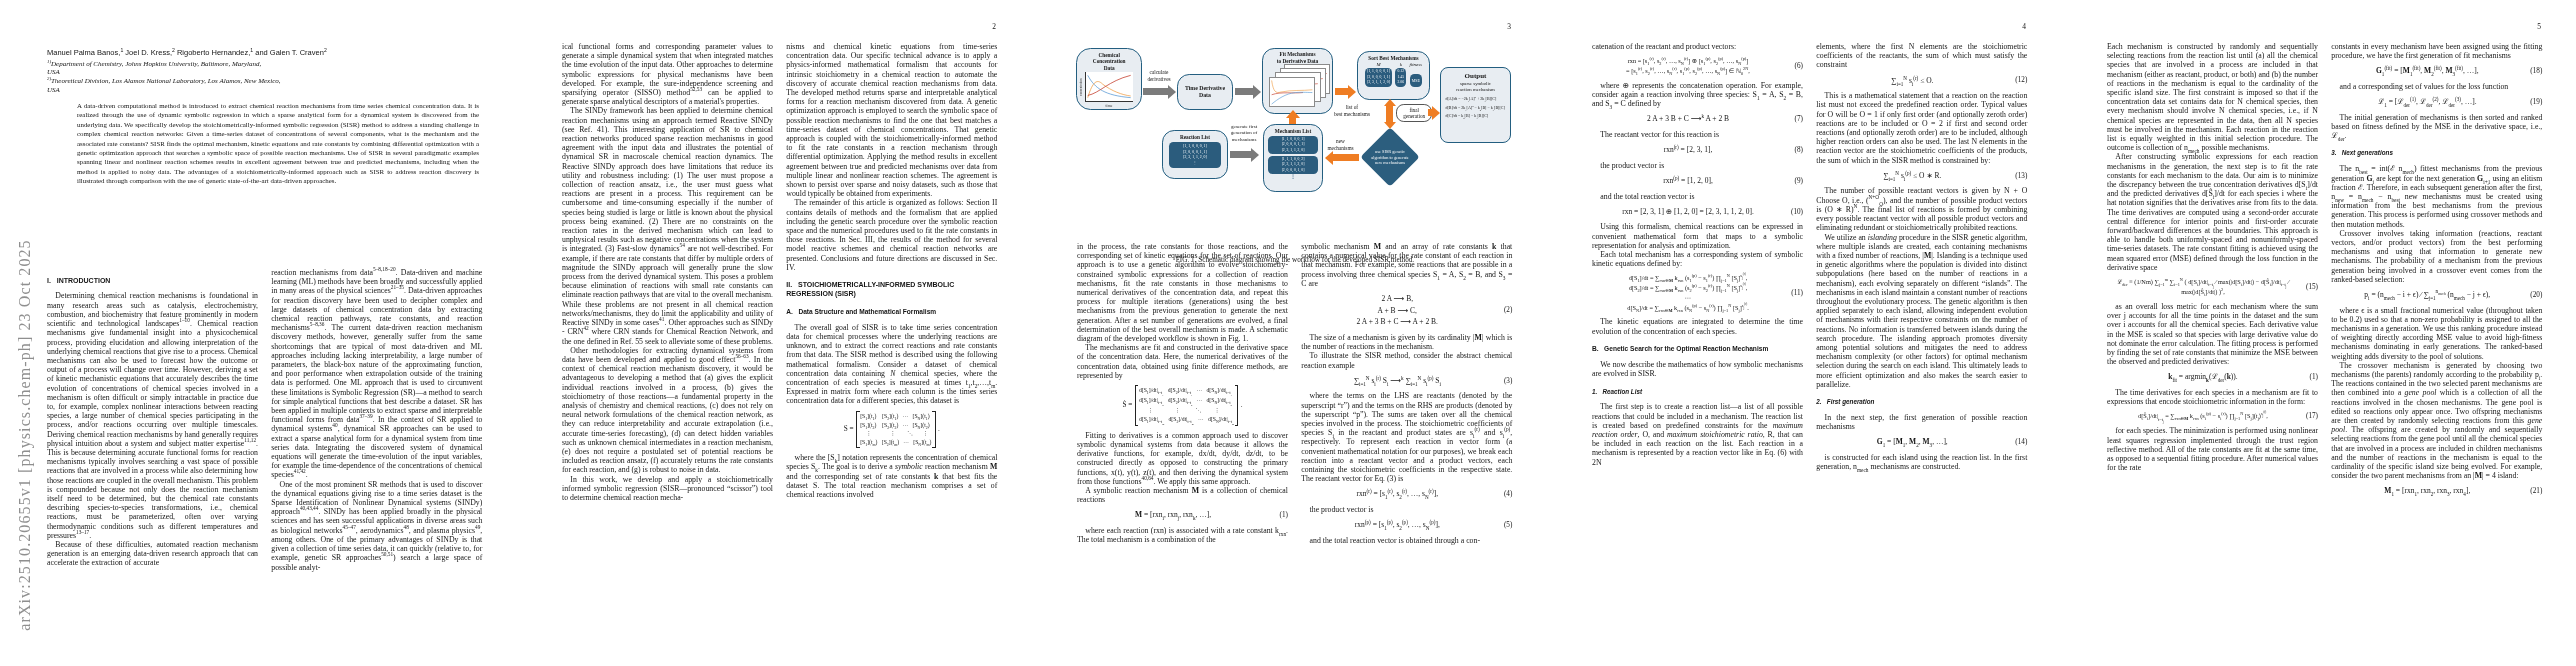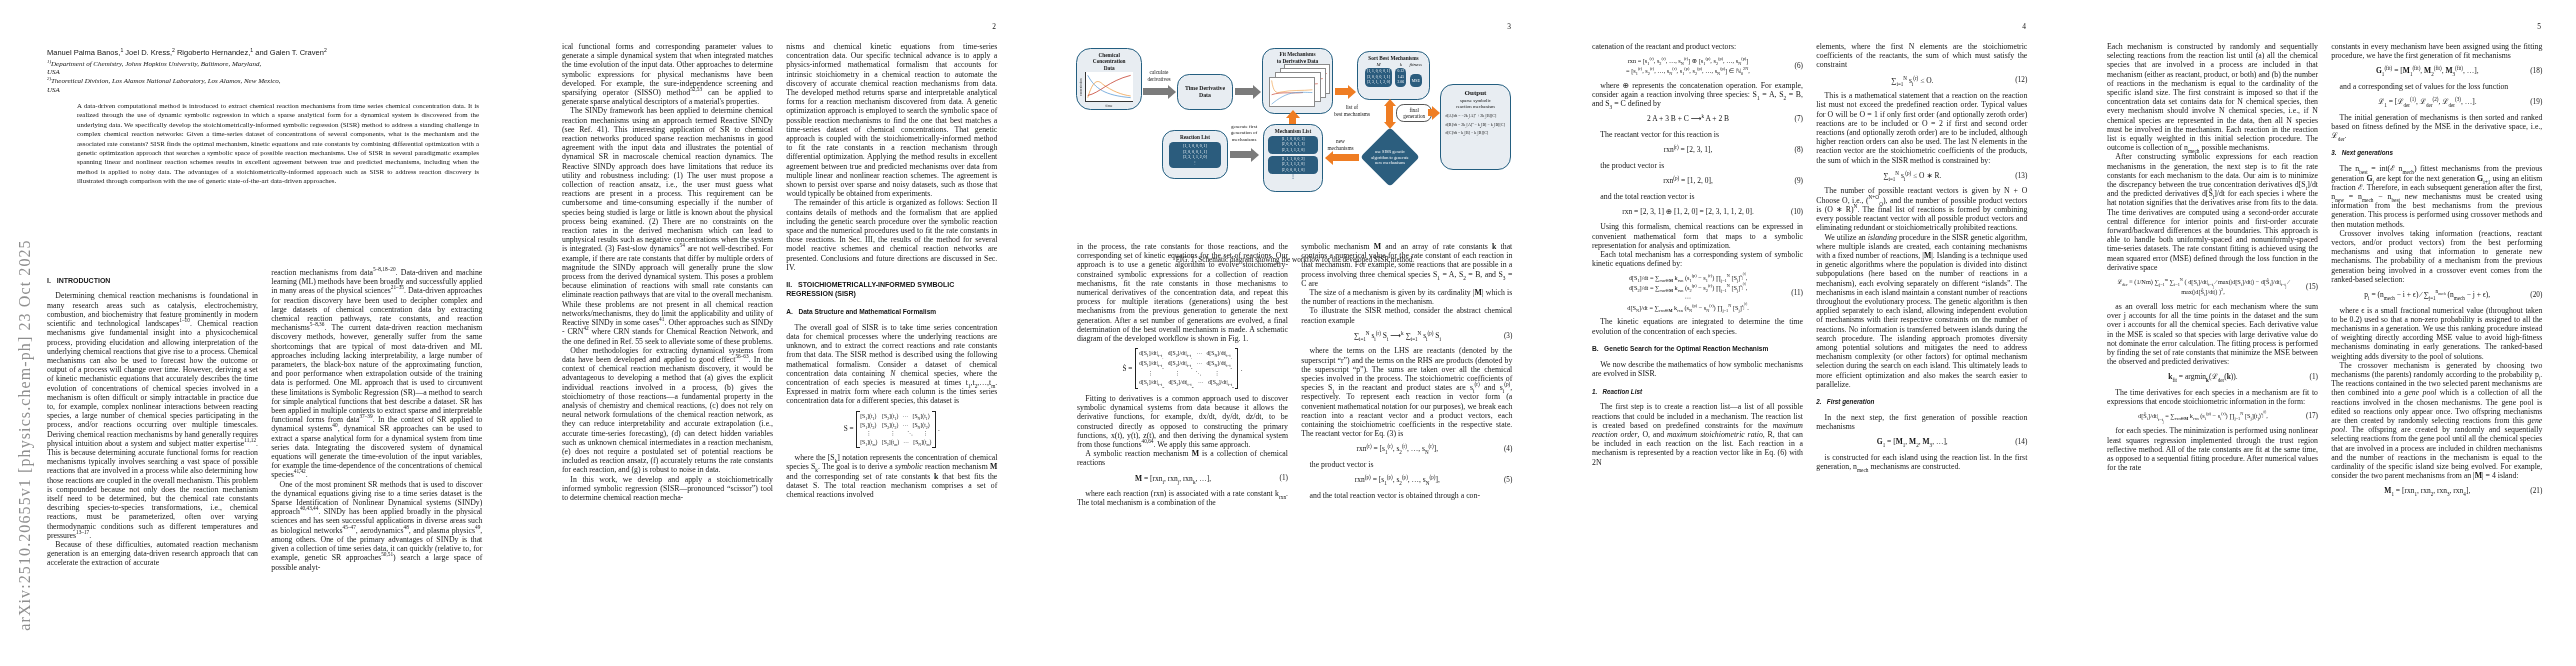"Output" div.fnode { border-radius: 13px -> 8px; height: 86px -> 76px; top: 42px -> 25px }
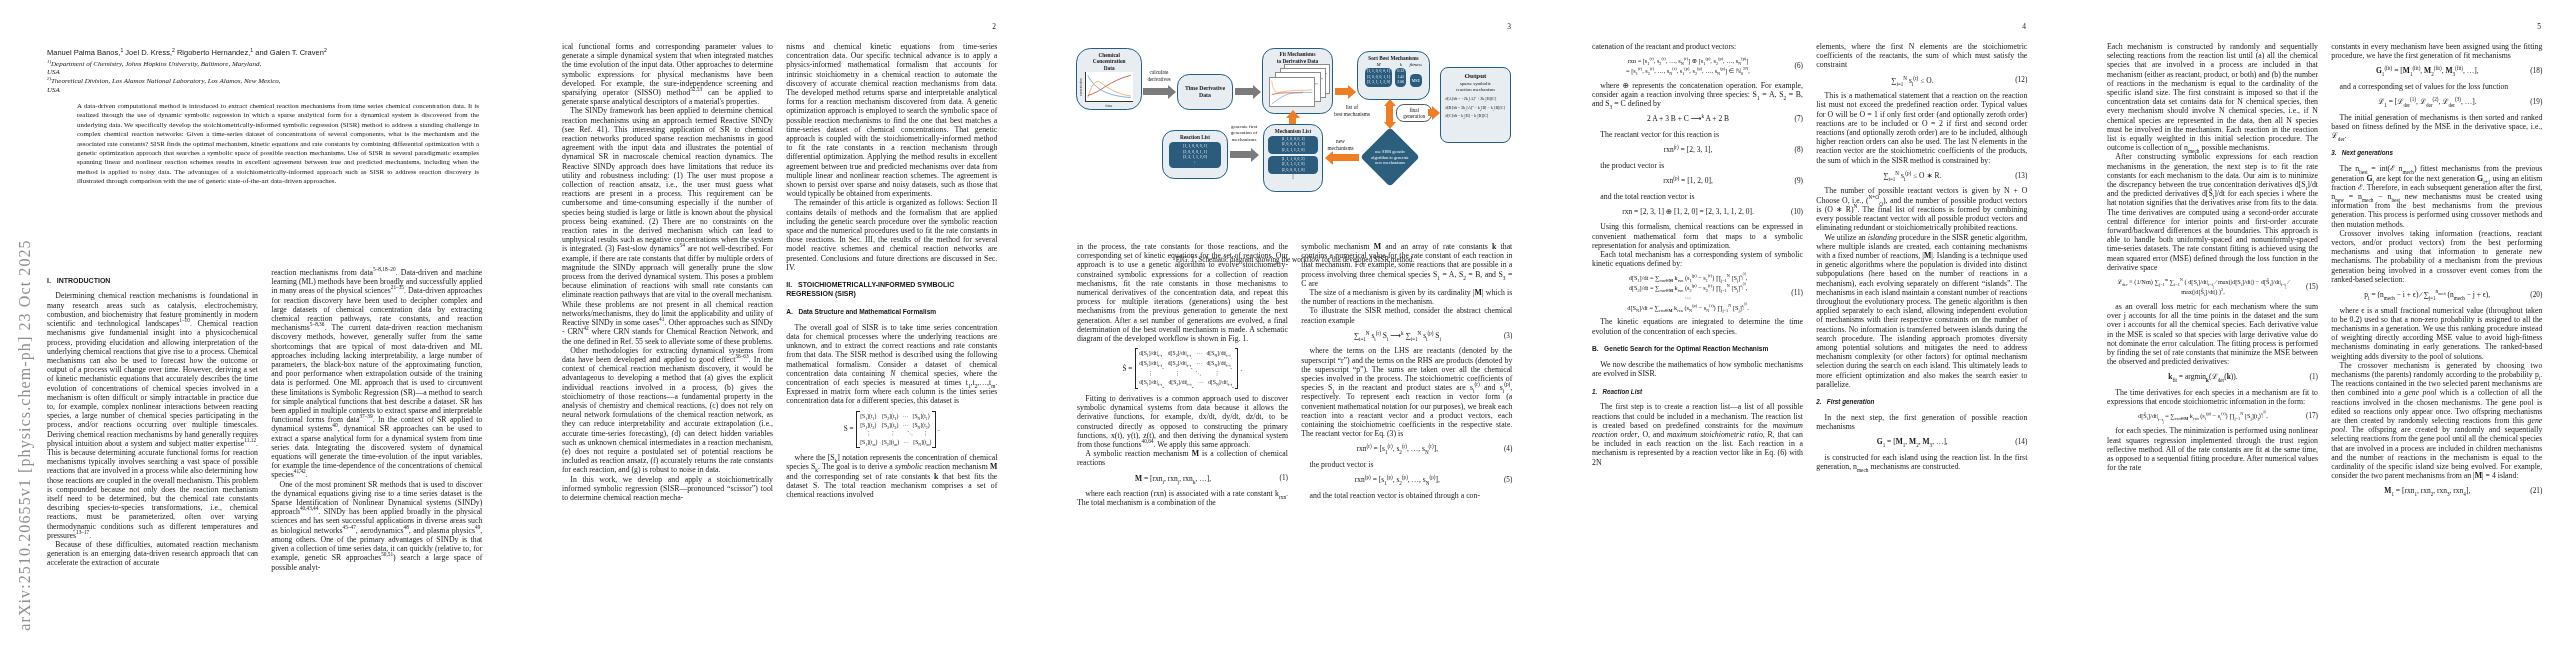"2 A ⟶ B," div.eqrow { html: none -> <div> <span>2 A ⟶ B,<br>A + B ⟶ C,<br>2 A + 3 B + C ⟶ A + 2 B.</span> <span>(2)</span> </div> }
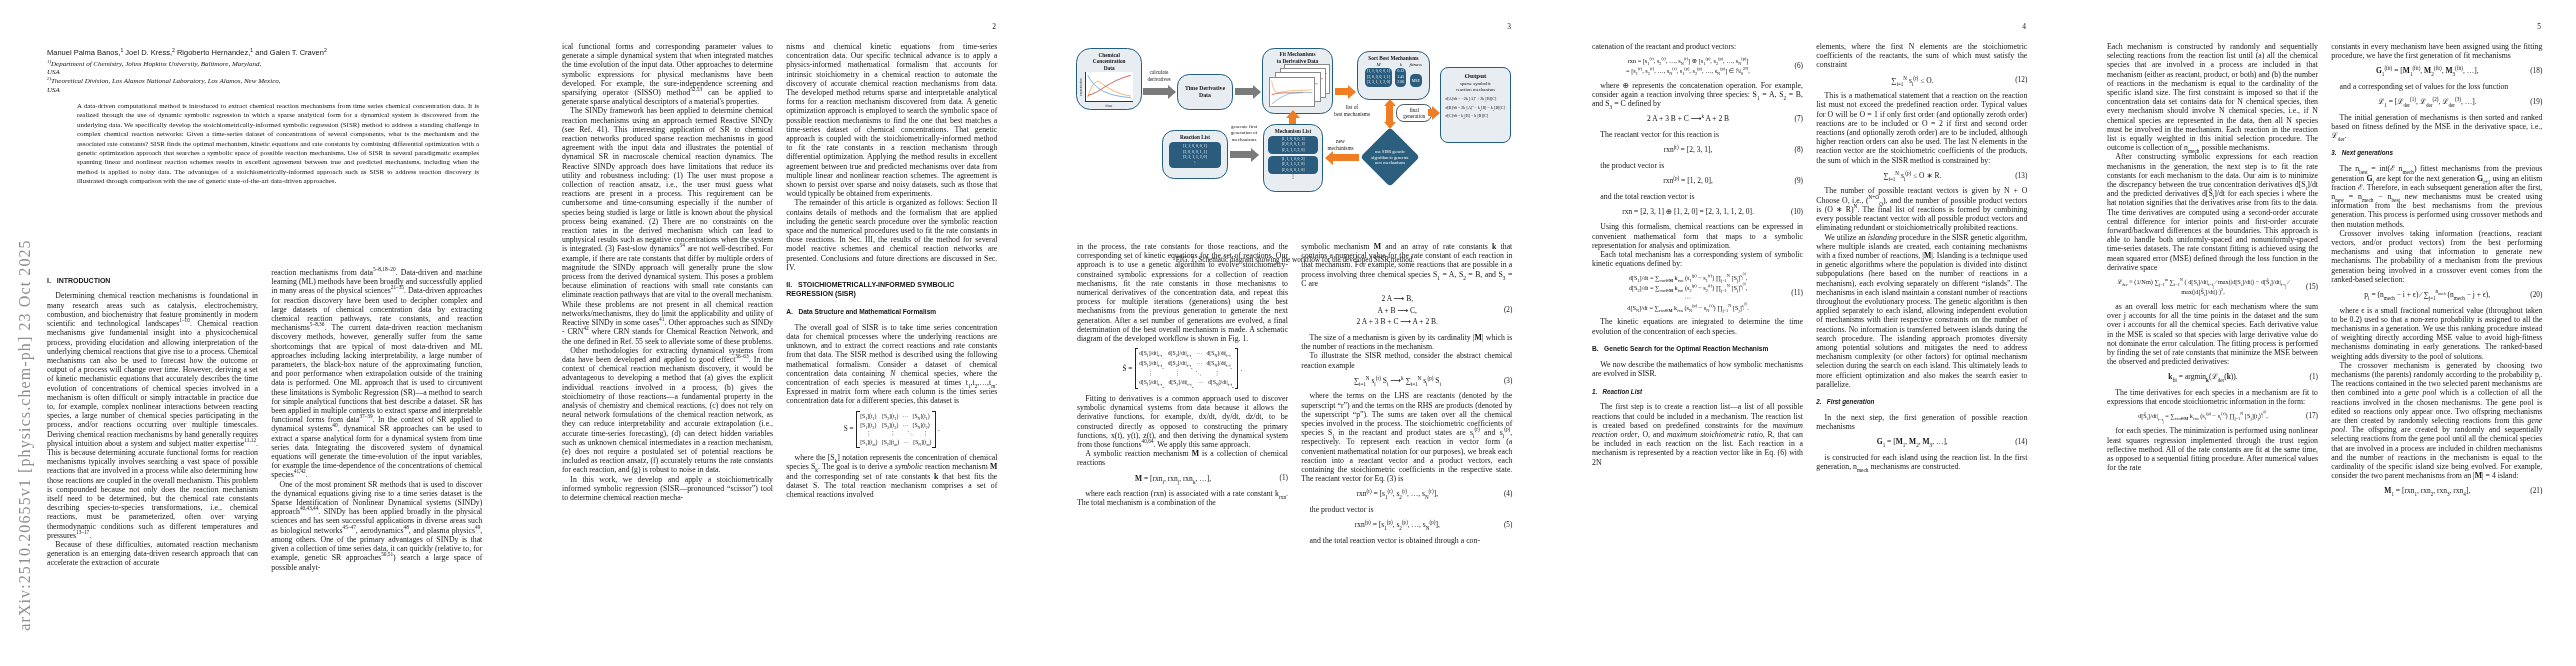"The mechanisms are fit and" div.p { html: none -> <div>The mechanisms are fit and constructed in the derivative space of the concentration data. Here, the numerical derivatives of the concentration data, obtained using finite difference methods, are represented by</div> }
